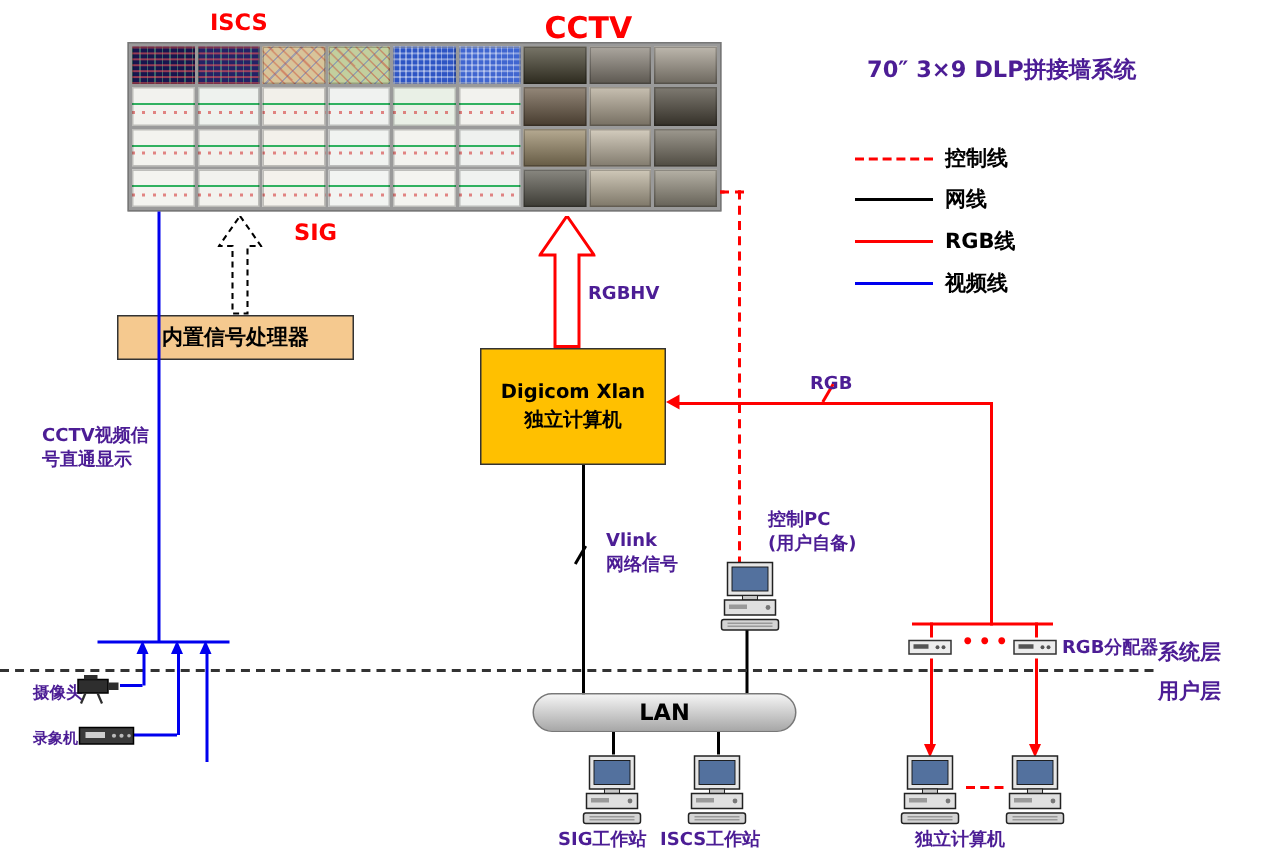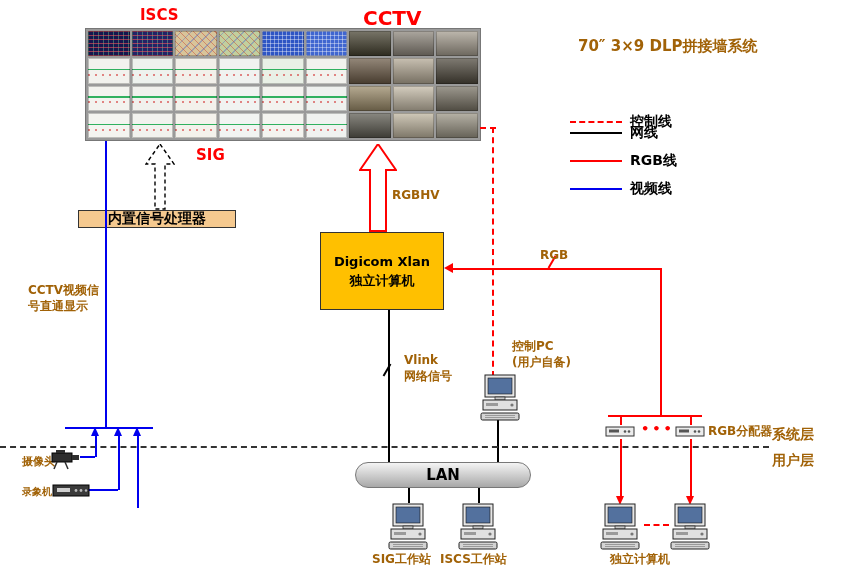"70″ 3×9 DLP拼接墙系统" .lbl { color: #a16207 -> #4c1d95 }
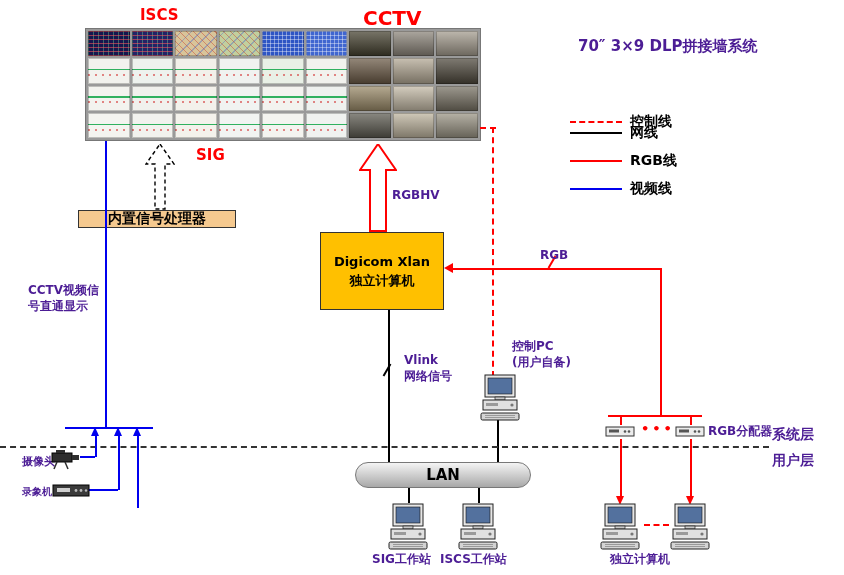"控制线" div.legend-row { top: 113px -> 97px }
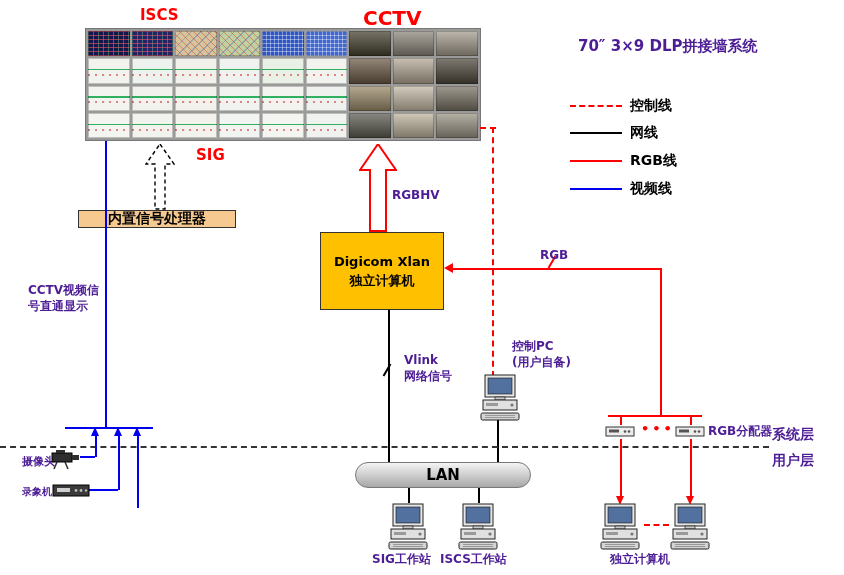"内置信号处理器" #processor { height: 18px -> 30px }
